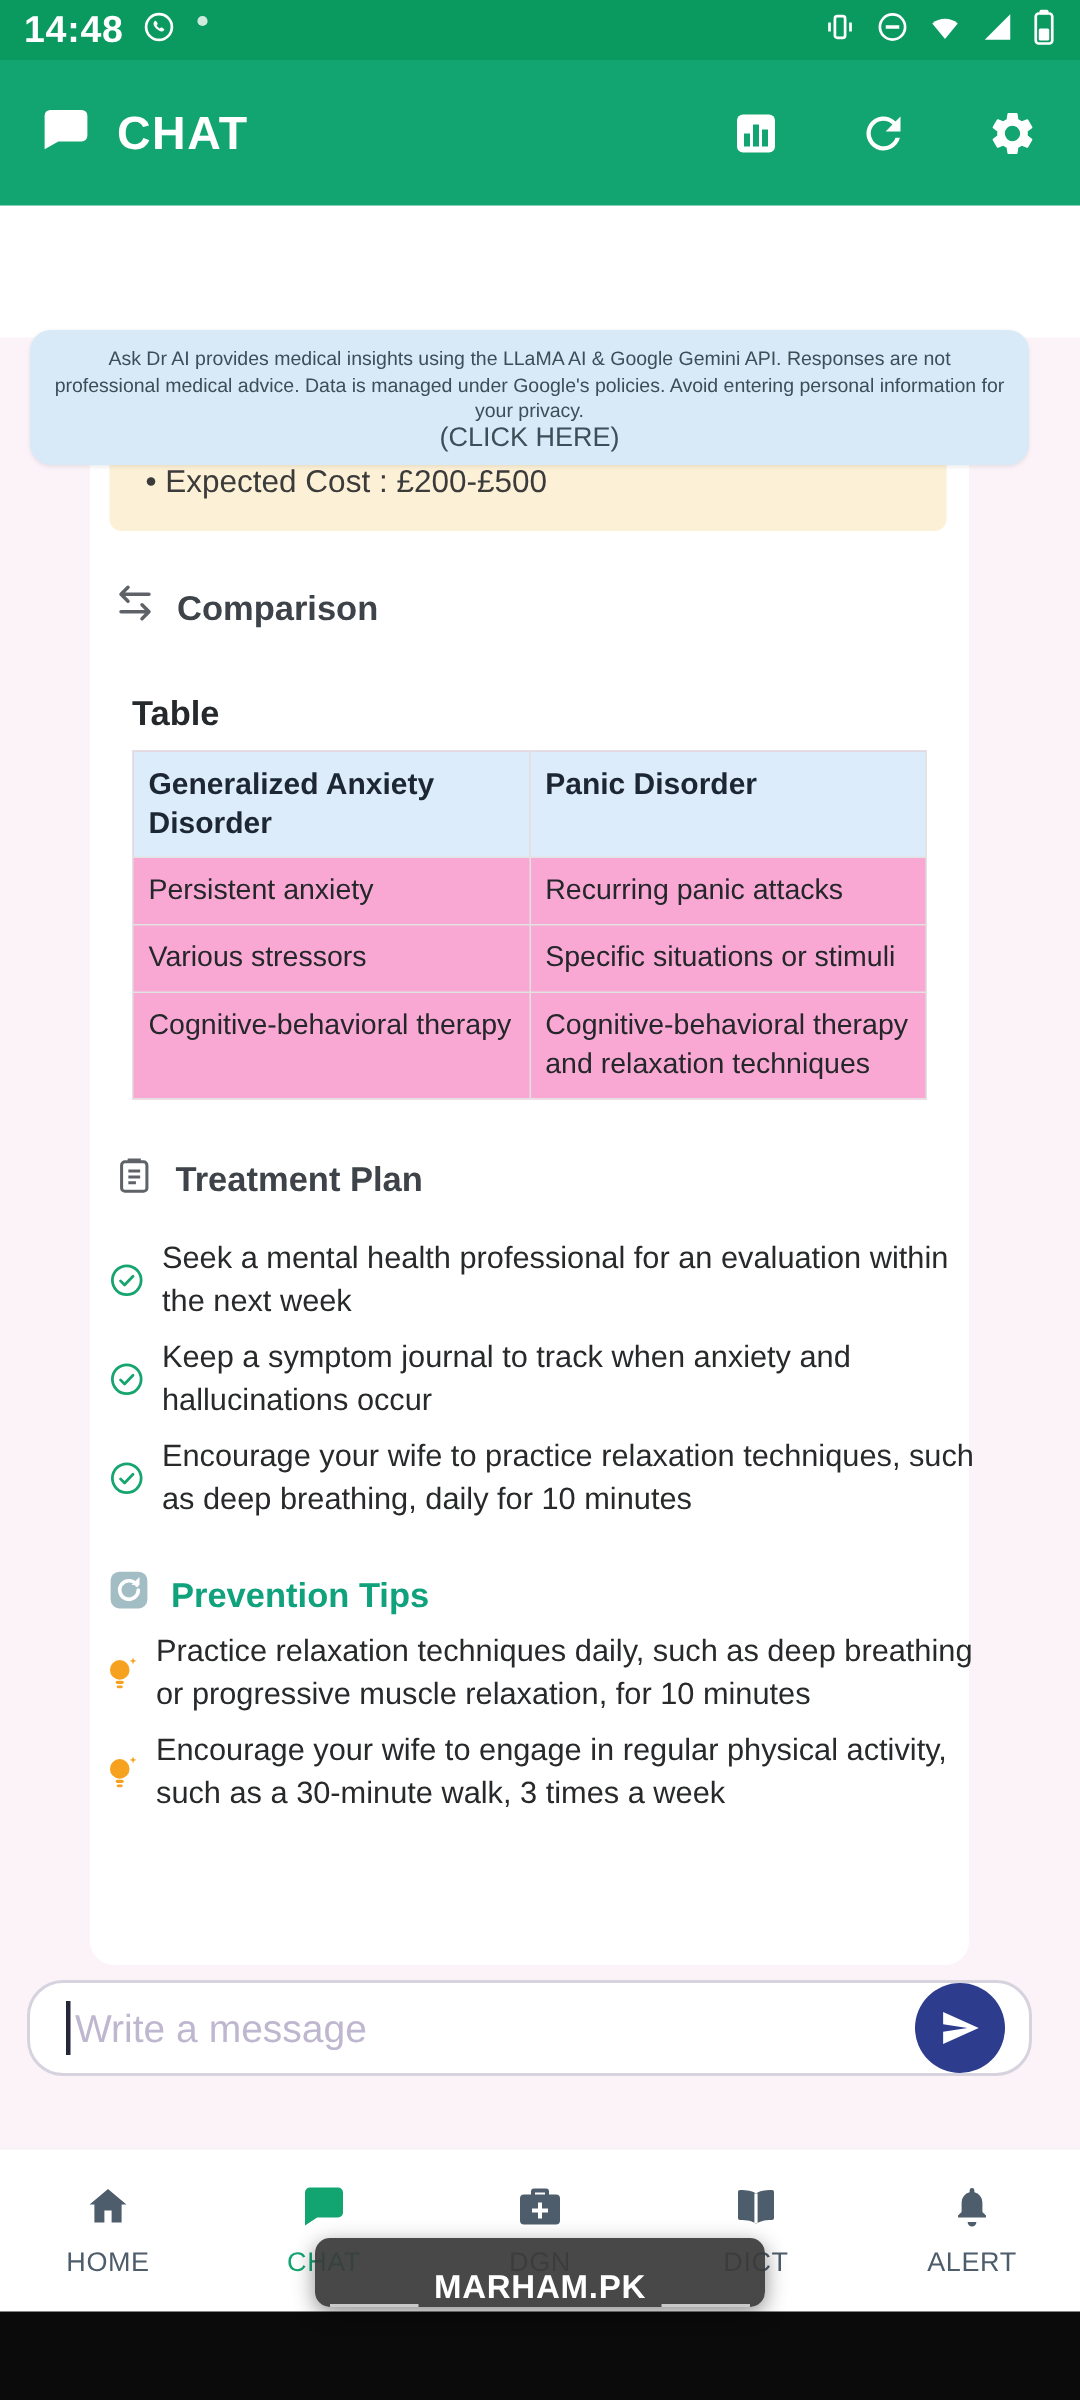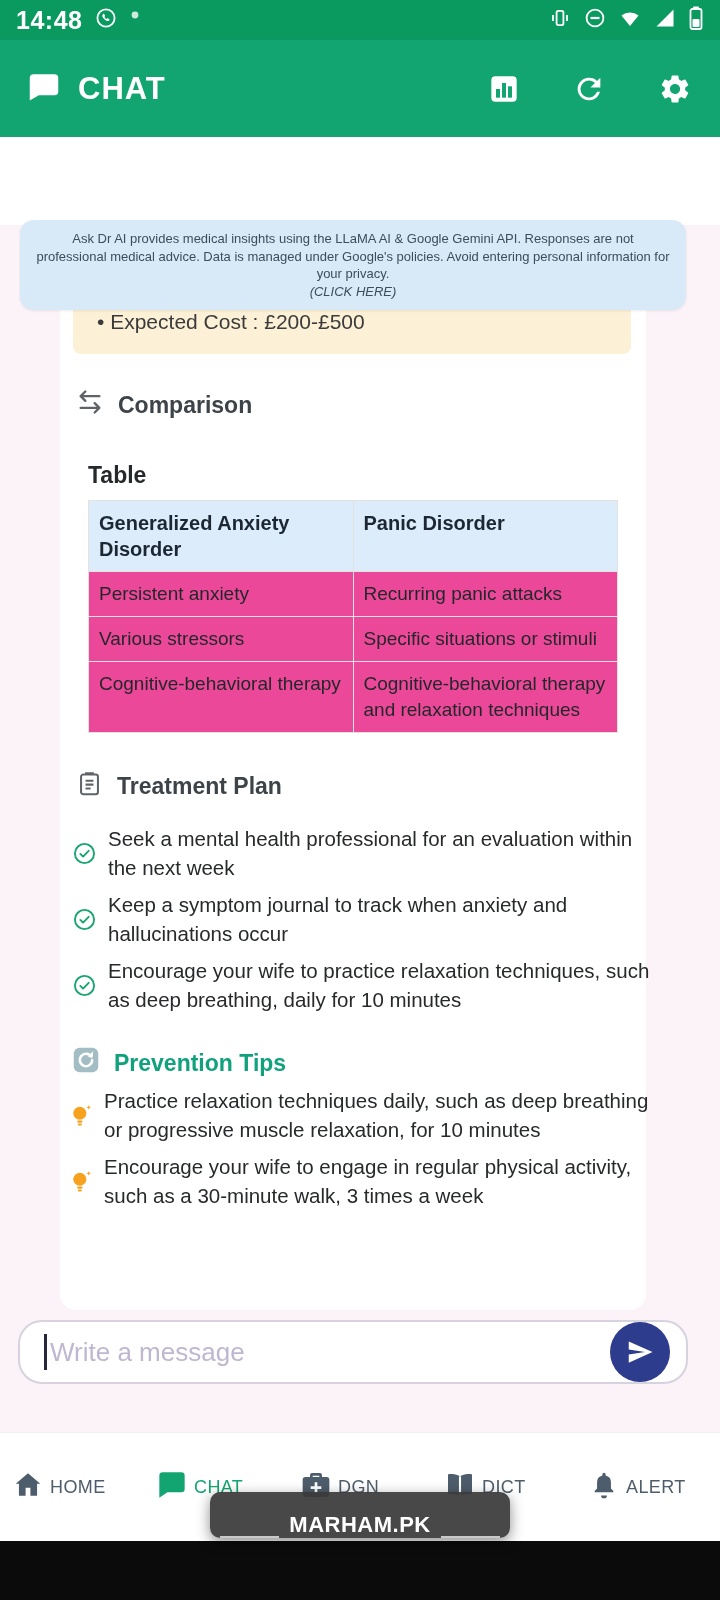"(CLICK HERE)" .click-here { font-size: 13px -> 18px; font-style: italic -> none }
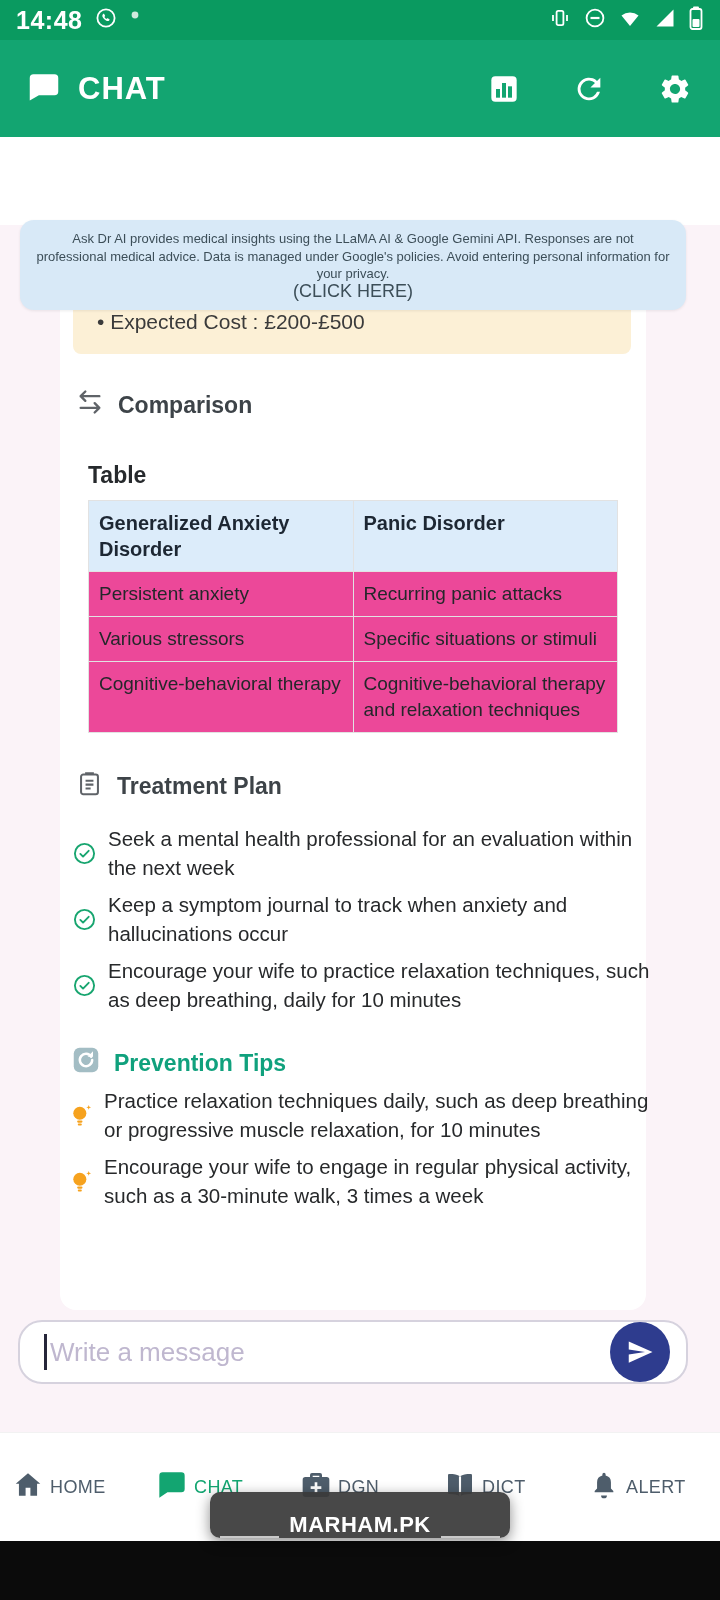"Generalized Anxiety Disorder" .cmp-table { background: #ec4899 -> #f9a8d4 }
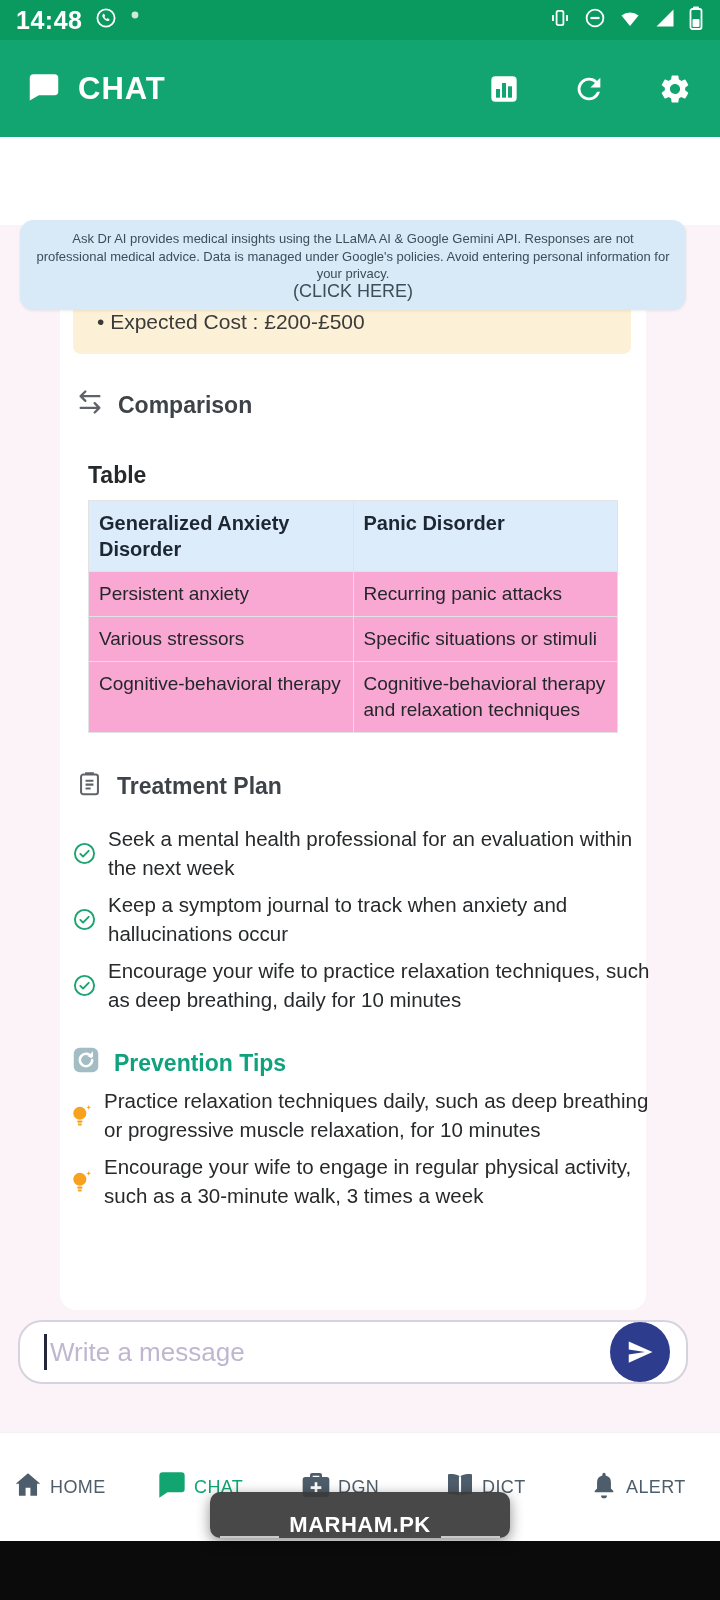"HOME" .nav-item { flex-direction: row -> column; justify-content: none -> space-between }
